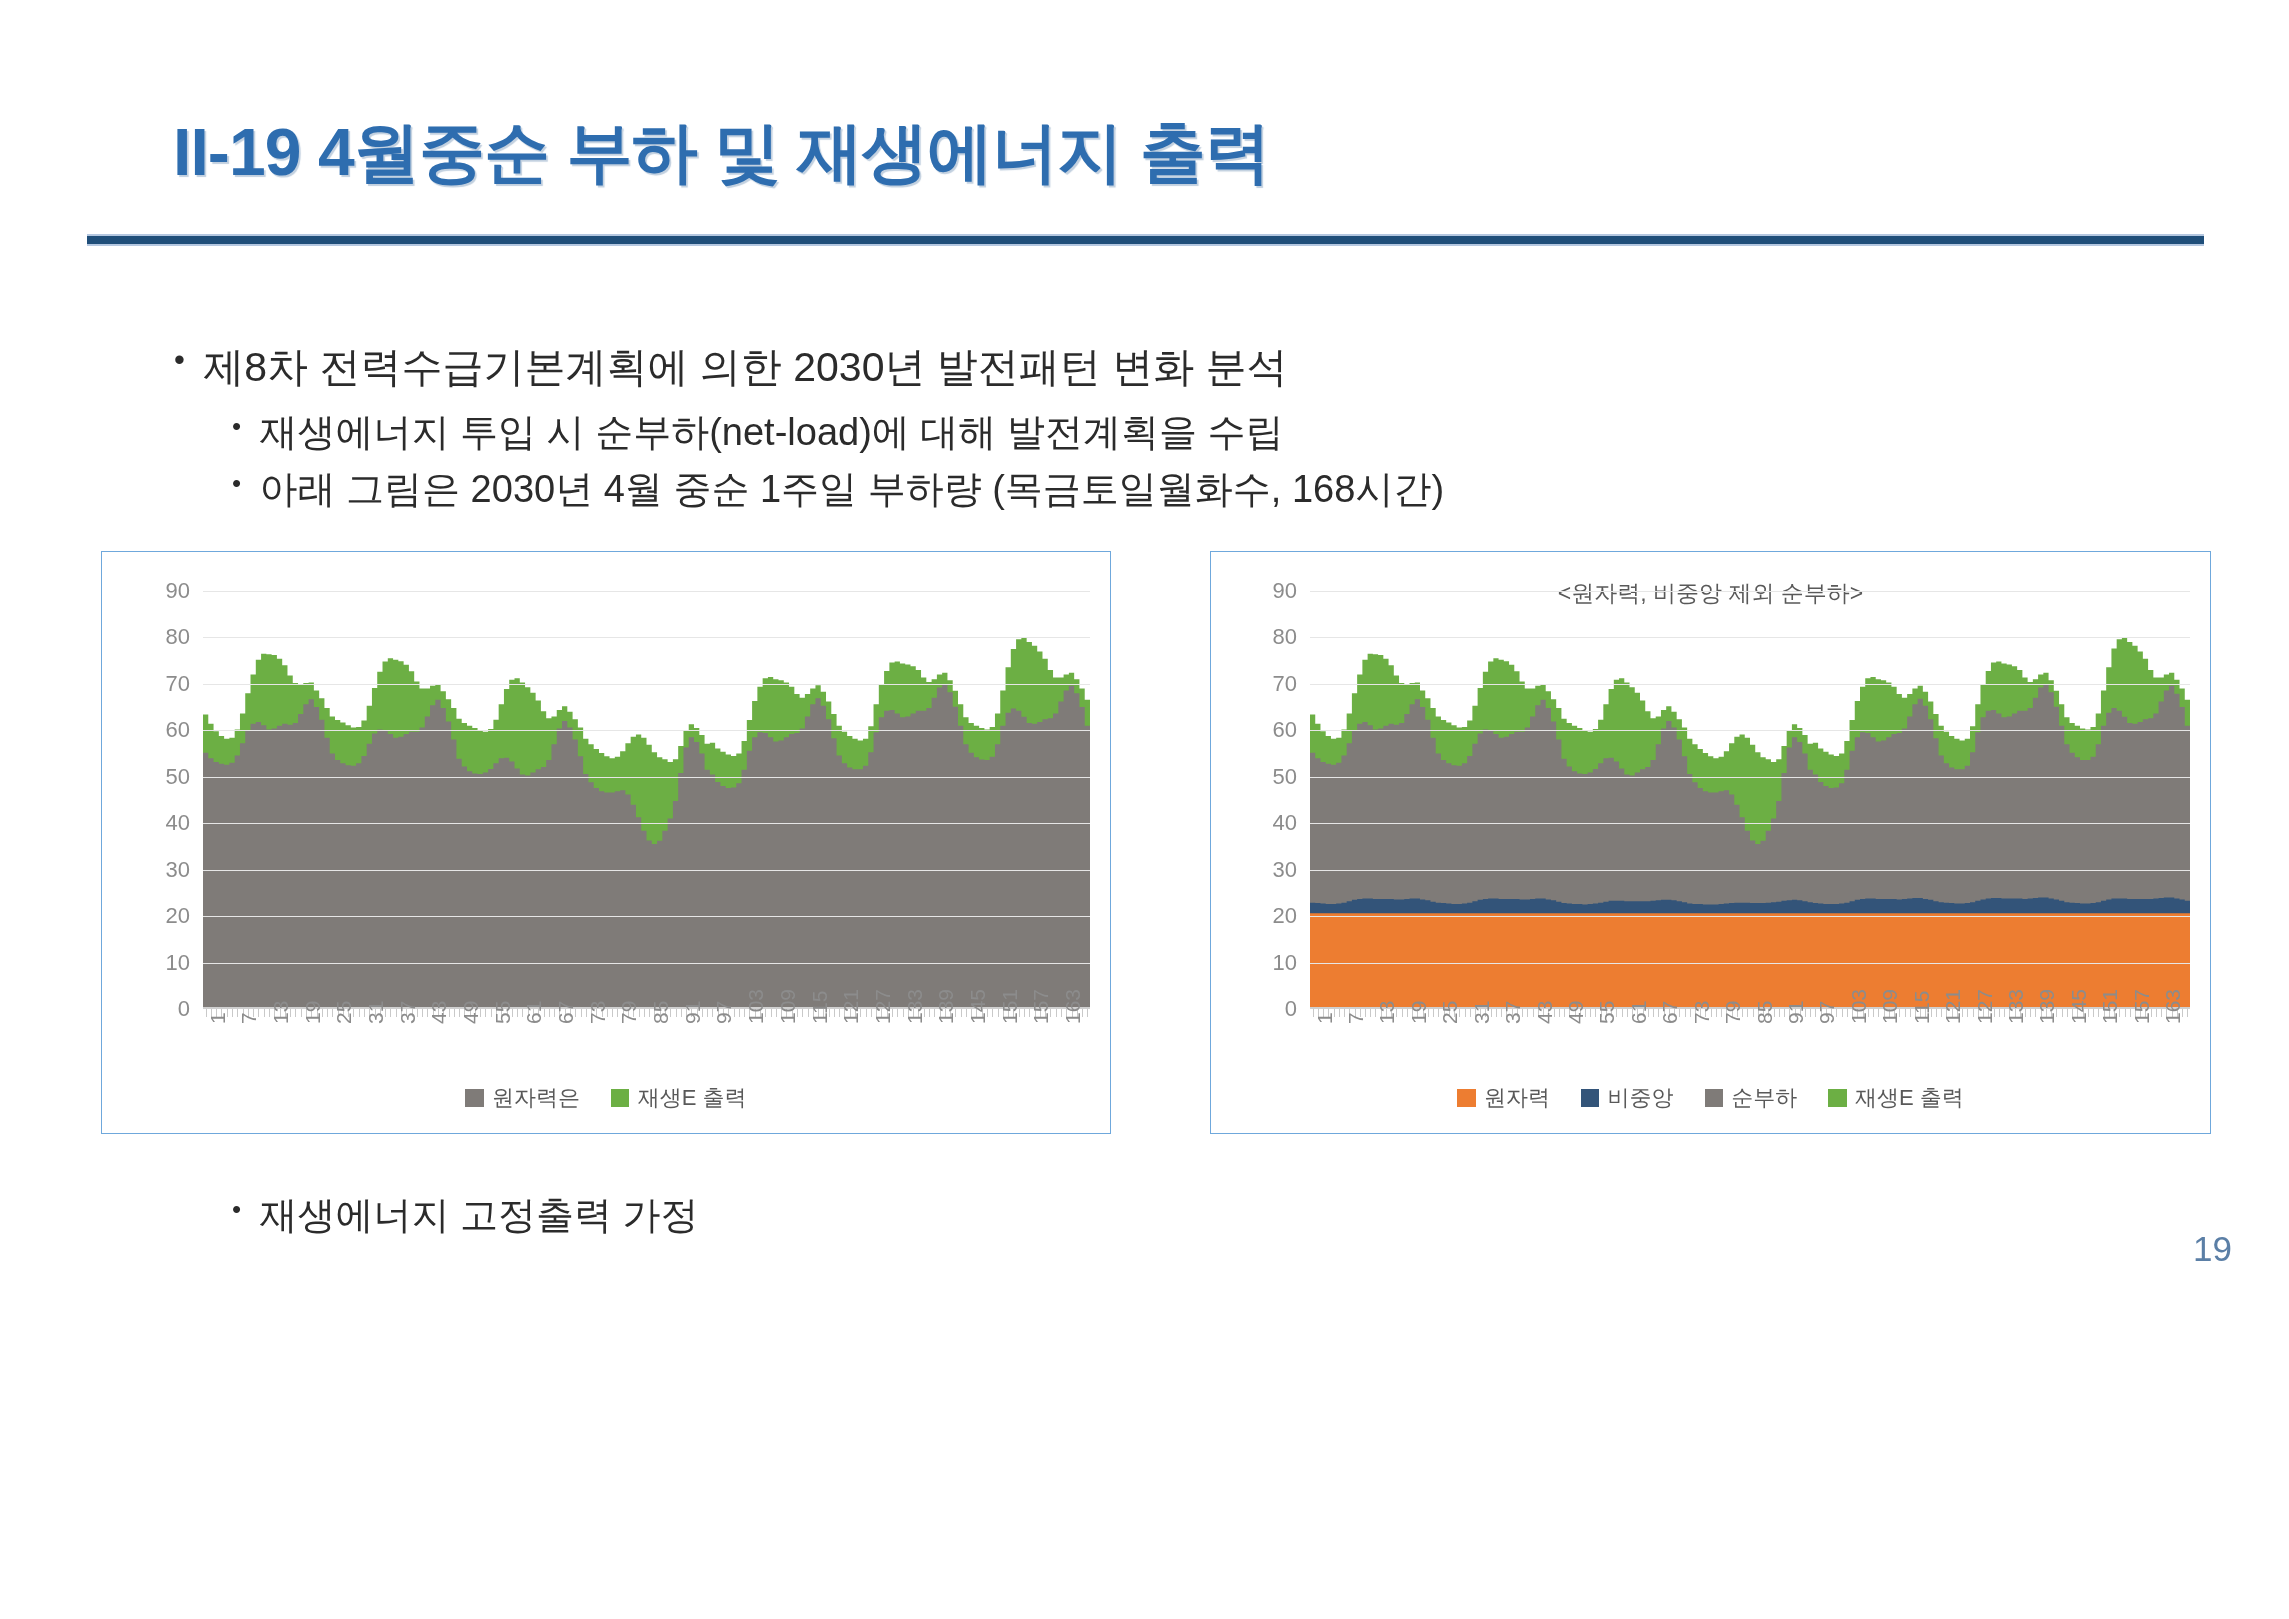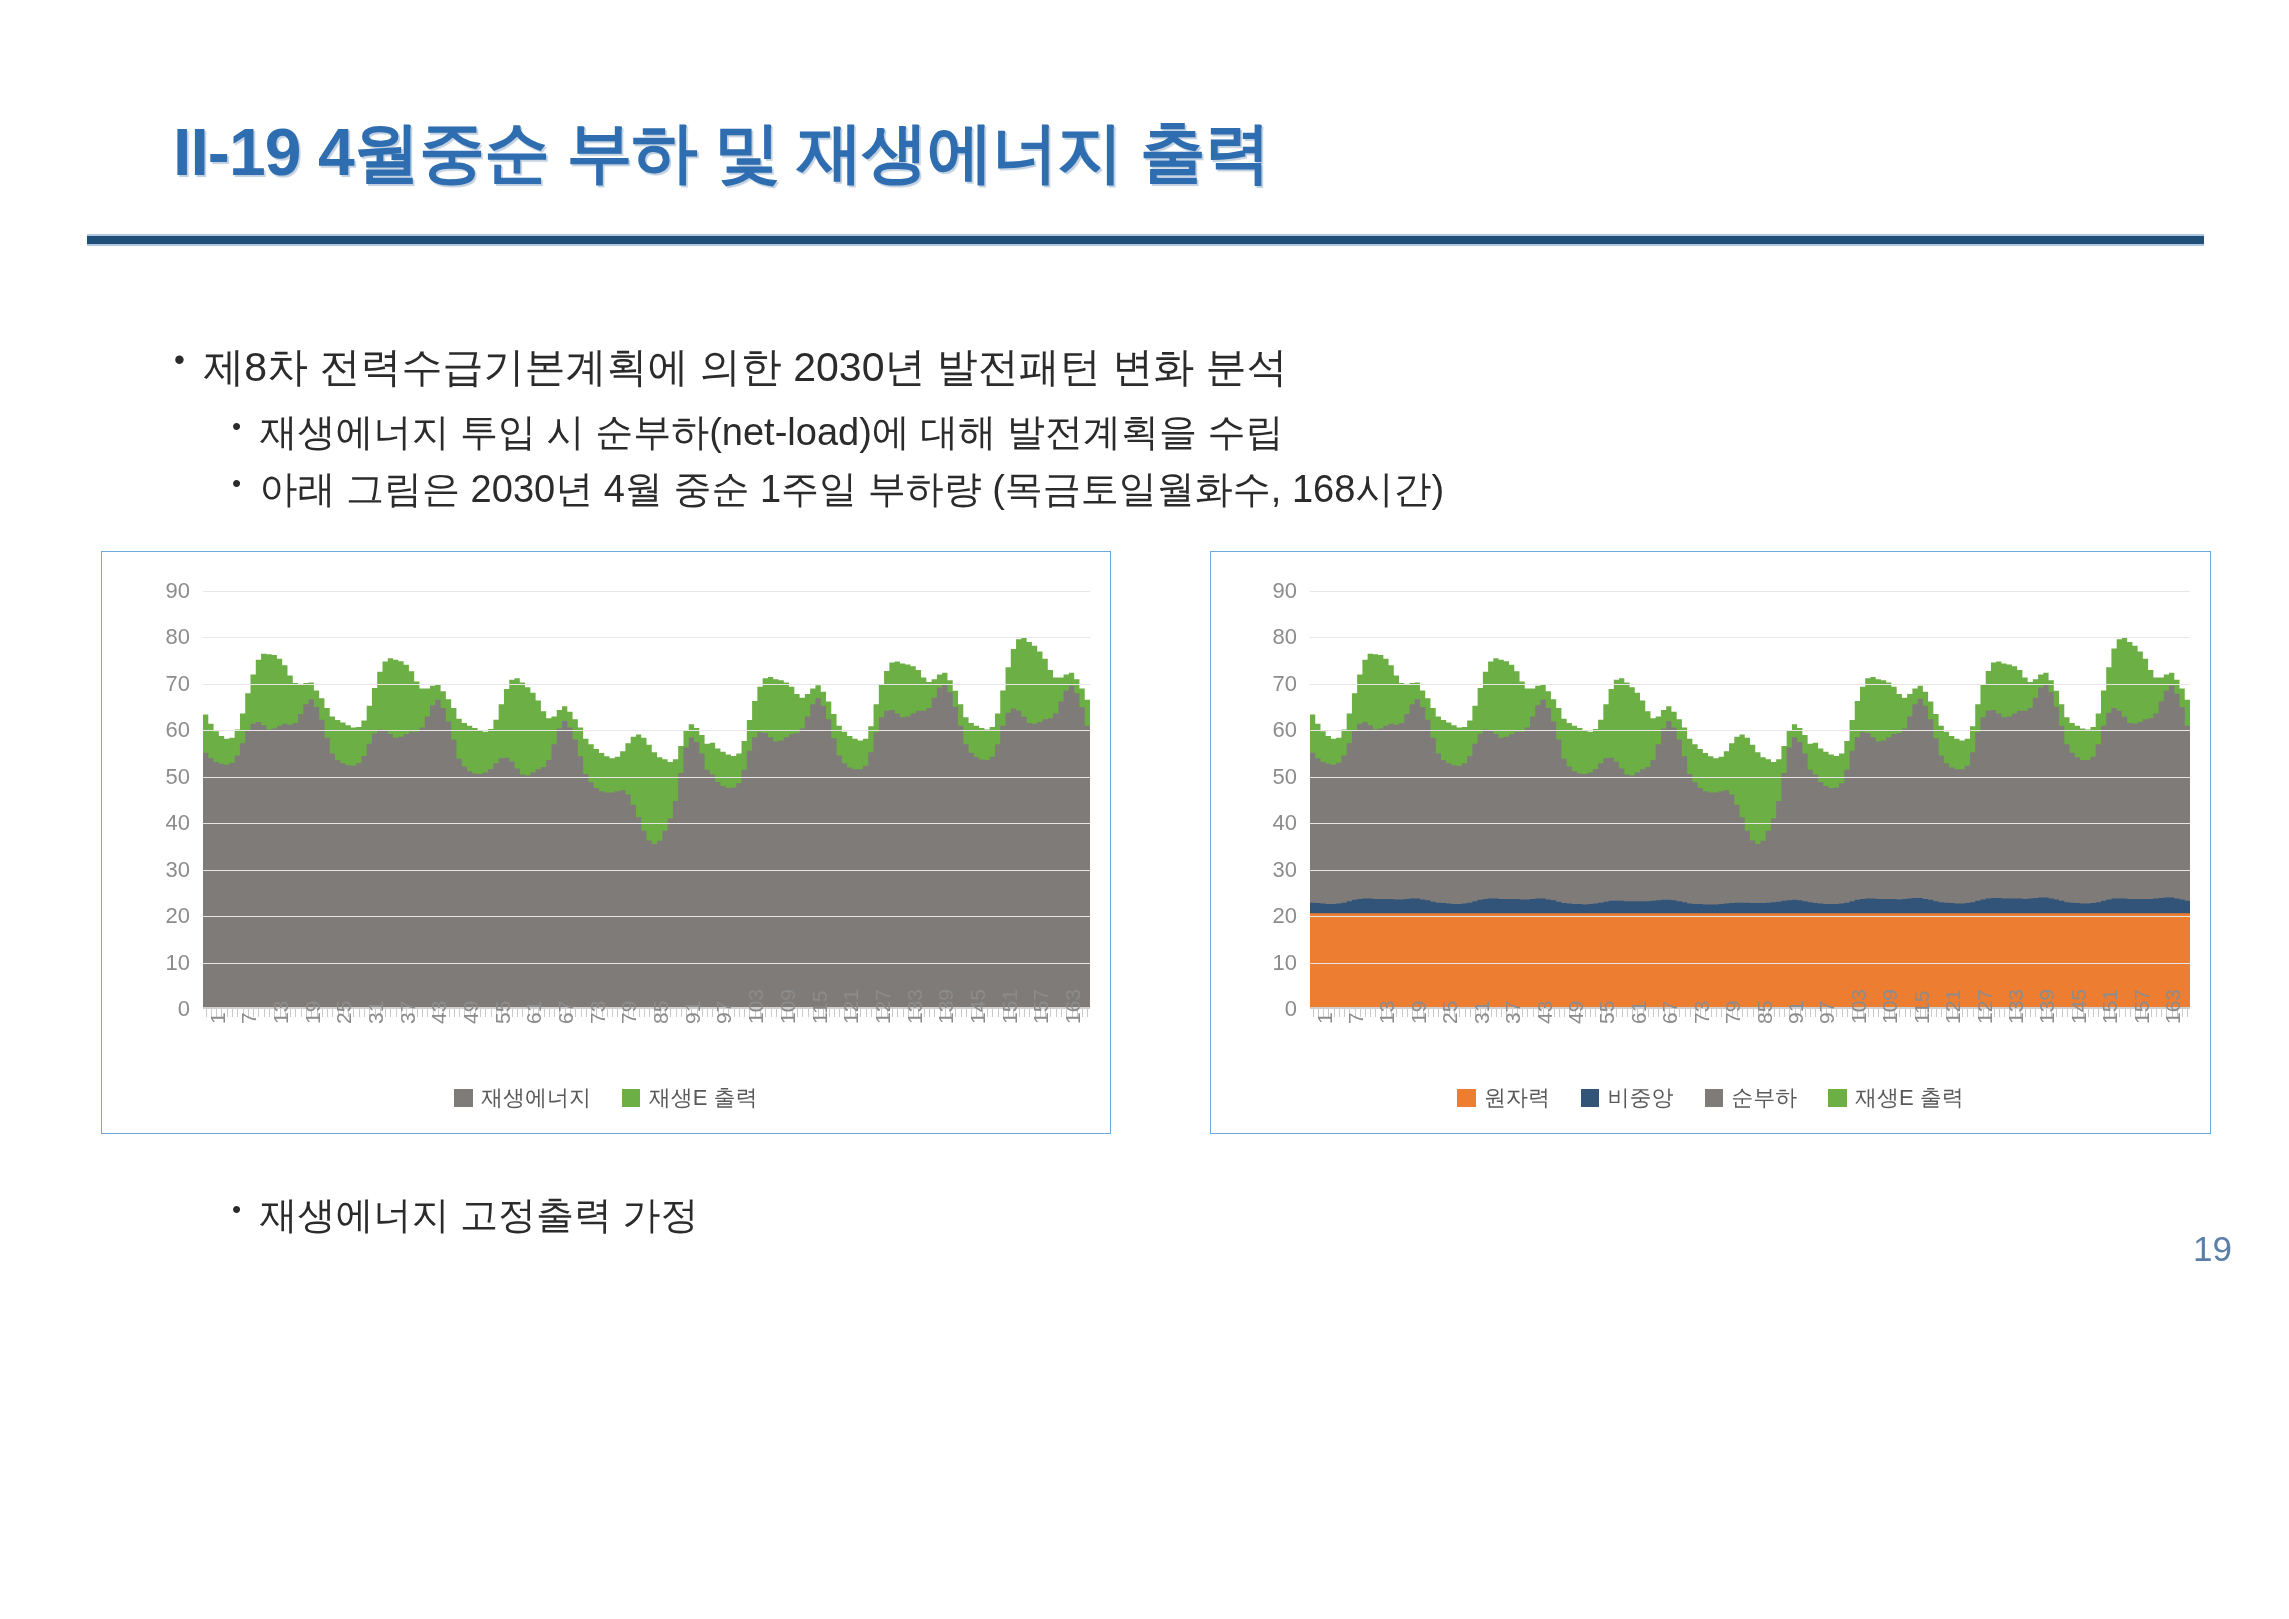"<원자력, 비중앙 제외 순부하>" div.chart-title { html: none -> <div>&lt;원자력, 비중앙 제외 순부하&gt;</div> }
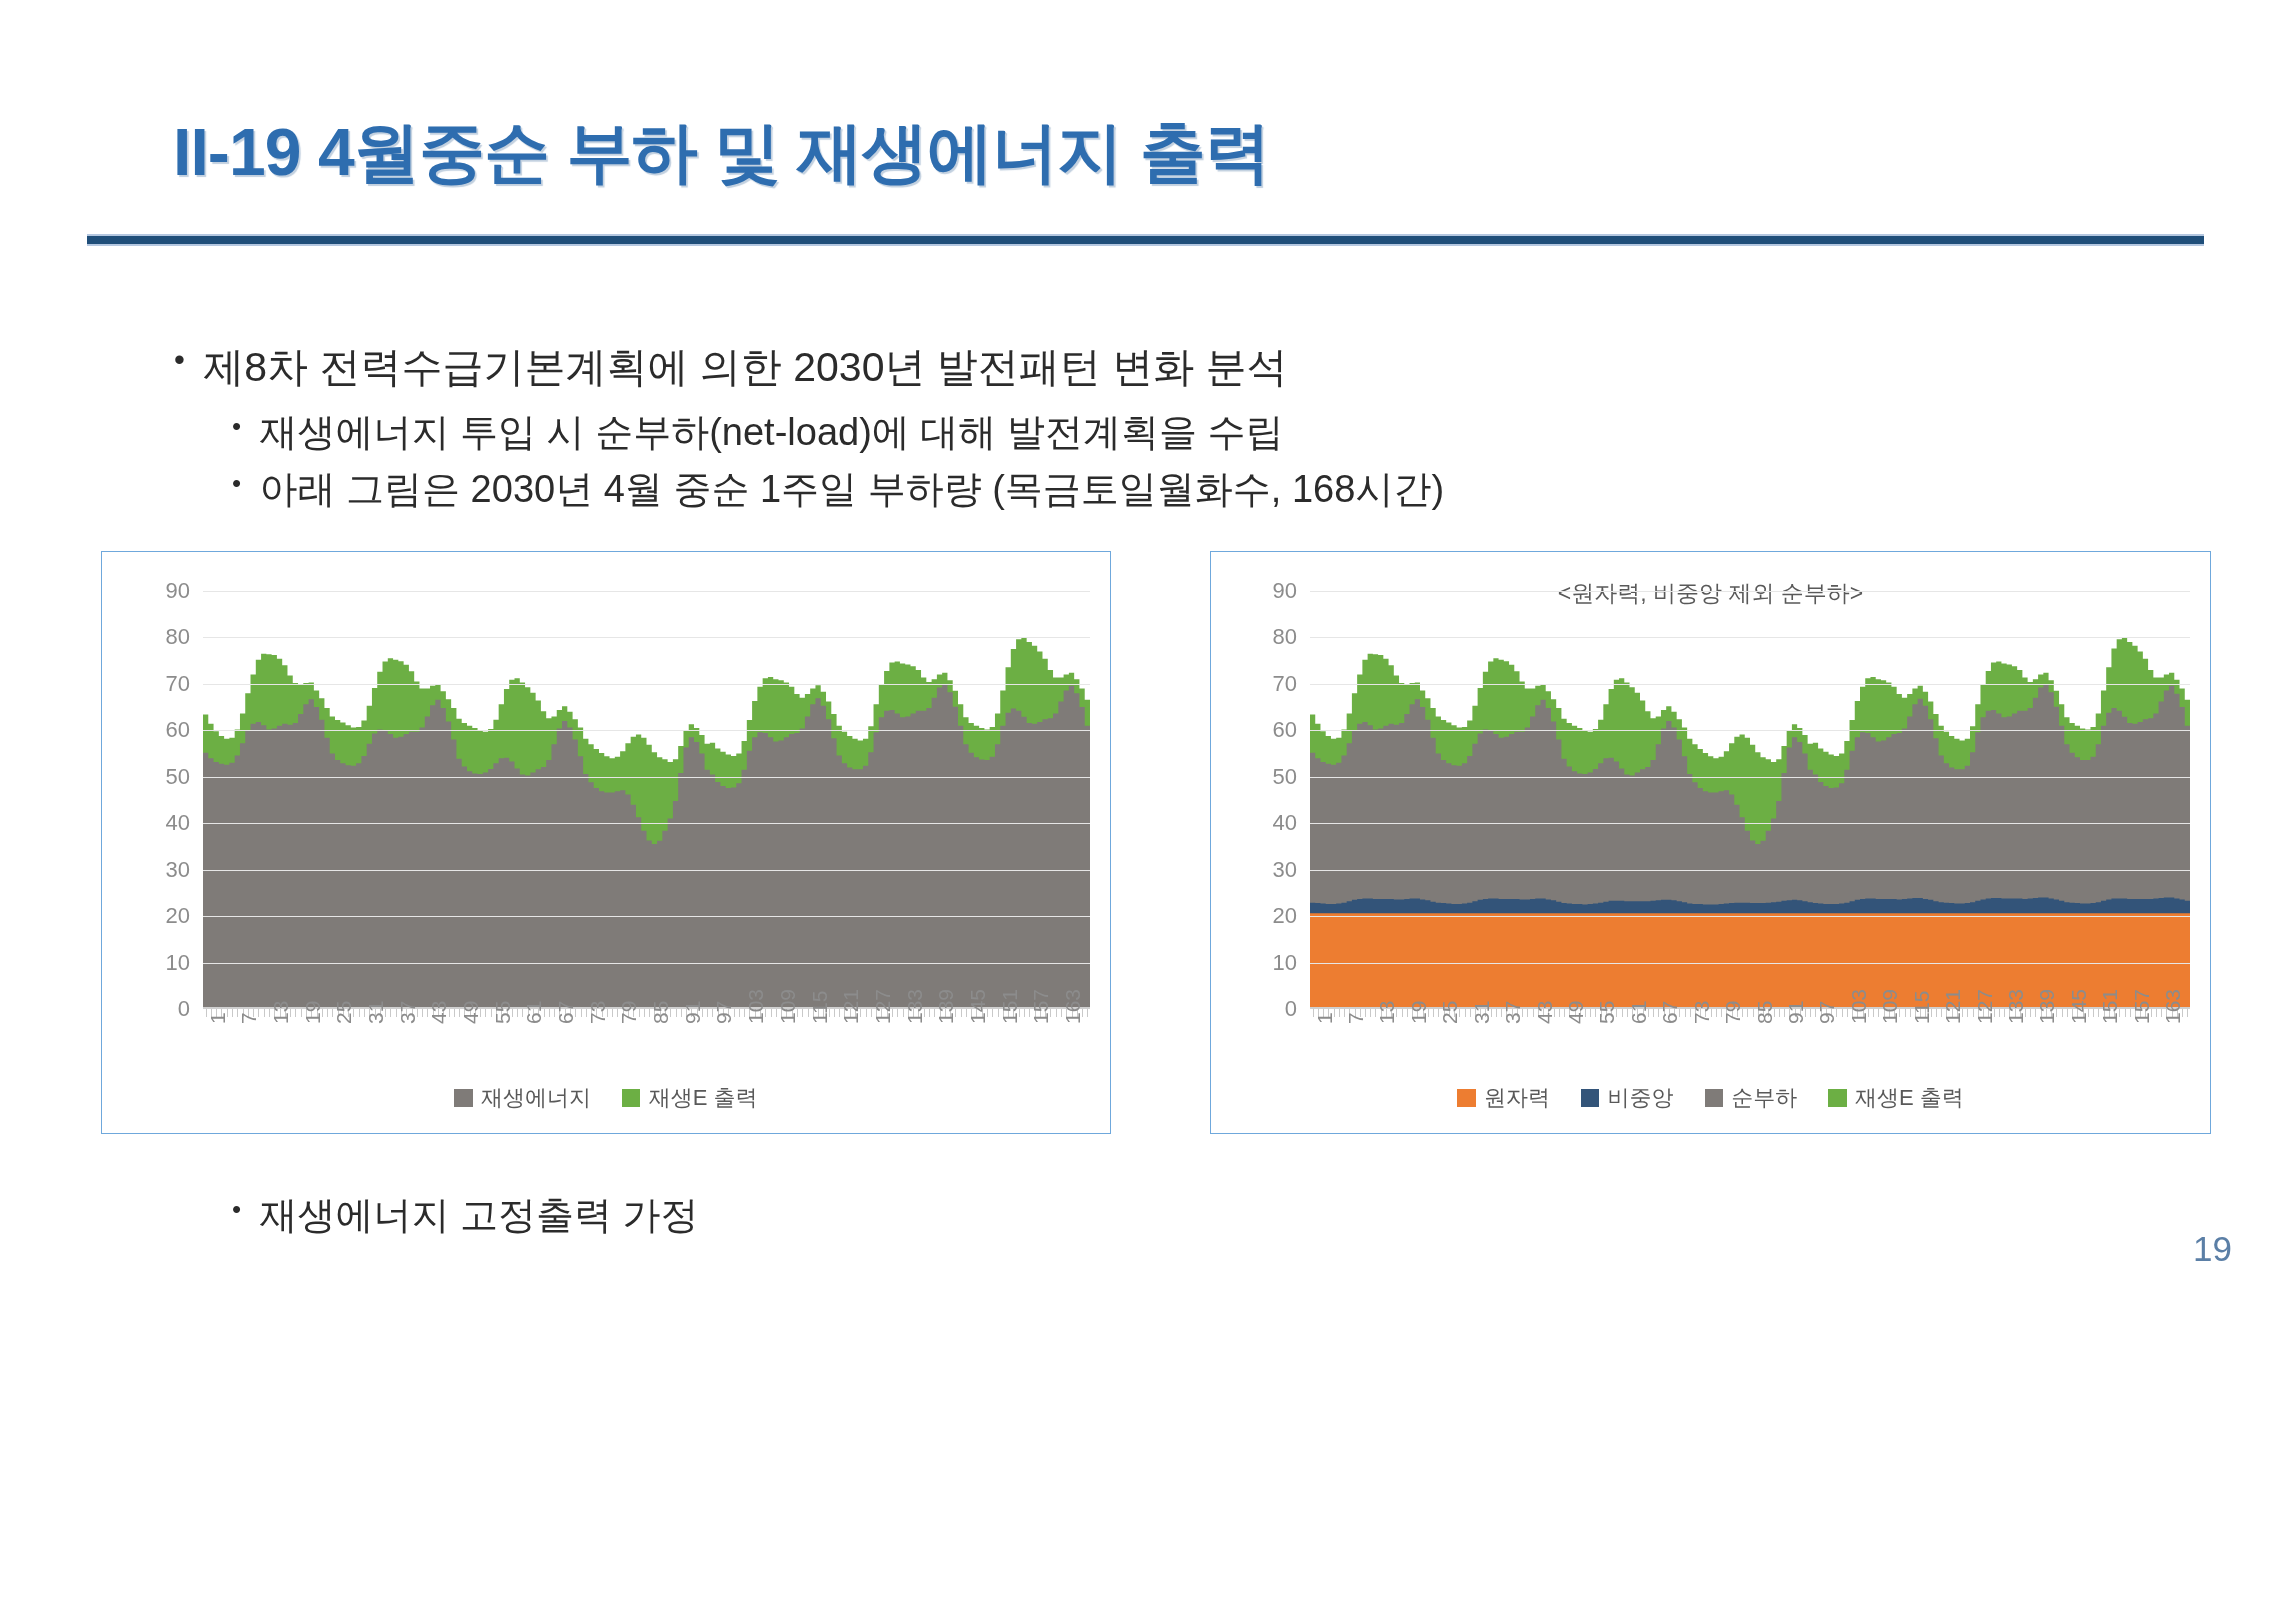"재생에너지" span { text: 재생에너지 -> 원자력은 }
